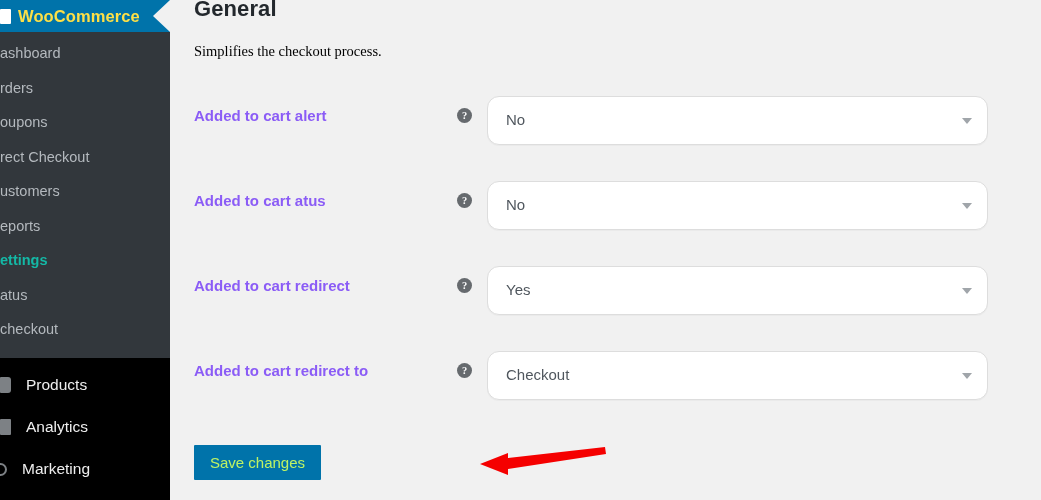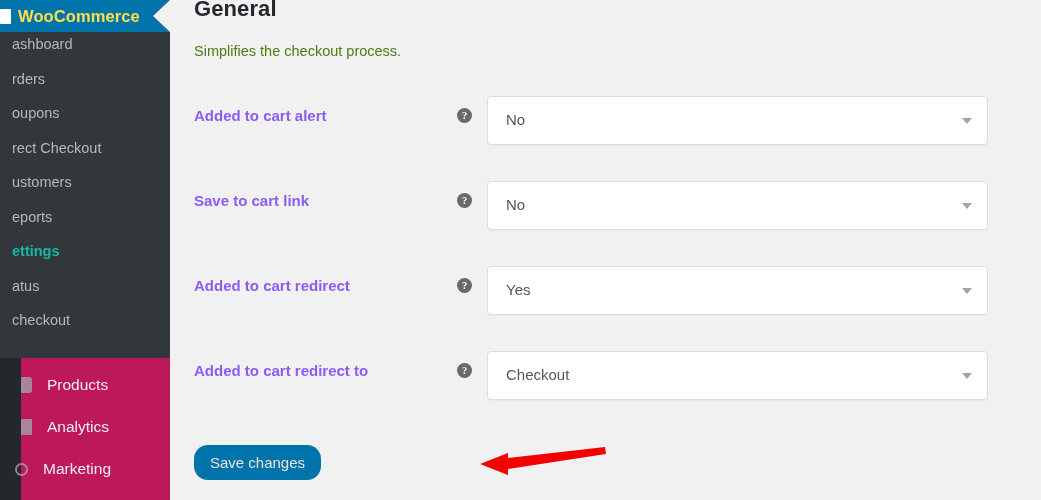"ashboard" .submenu-item { align-items: none -> center; padding-left: 12px -> 0px }
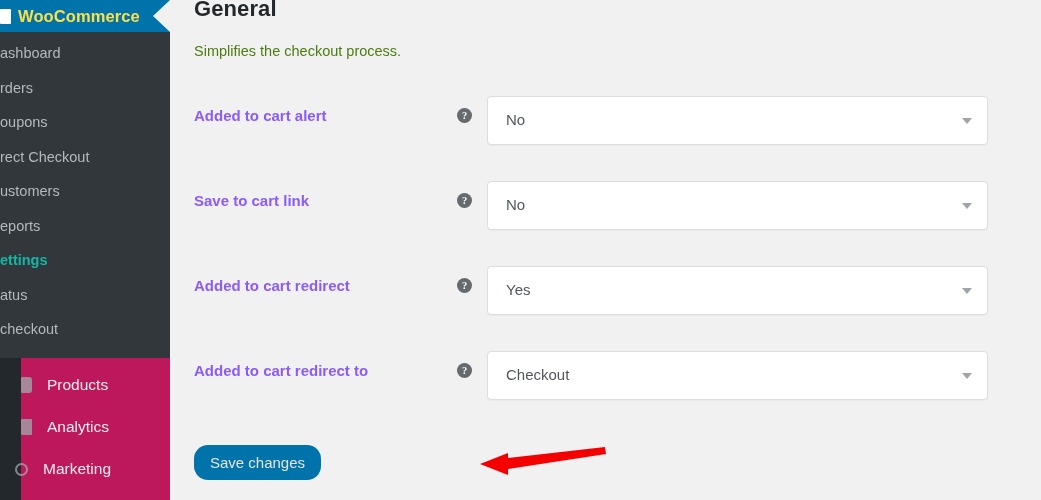"Simplifies the checkout process." .page-desc { color: #4d7c0f -> #000000; font-family: none -> Liberation Serif, serif }
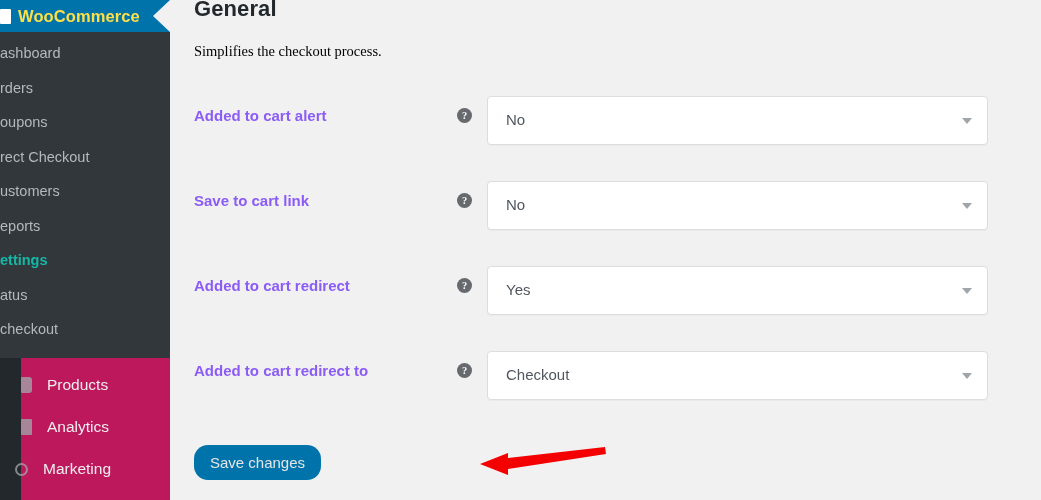"No" .select-box { border-radius: 4px -> 12px }
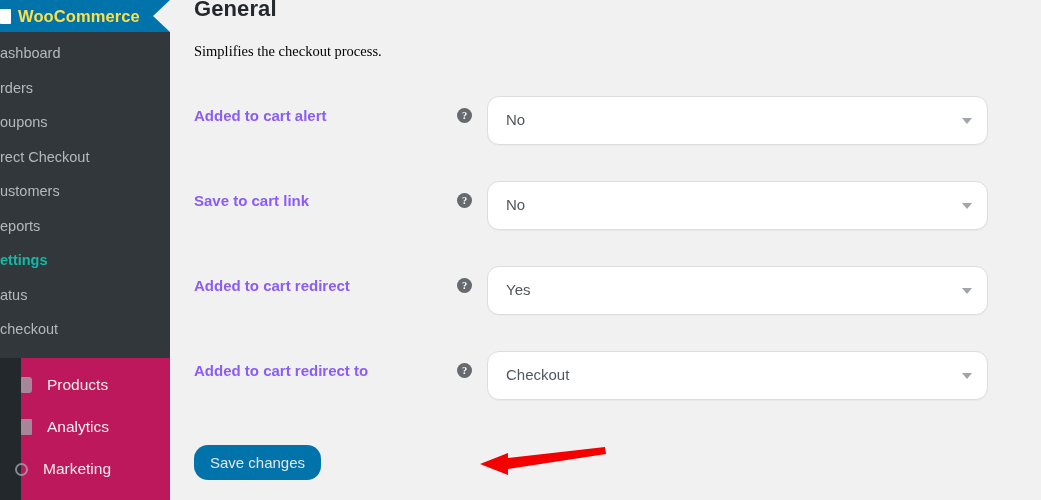"Save to cart link" div.row-label { text: Save to cart link -> Added to cart atus }
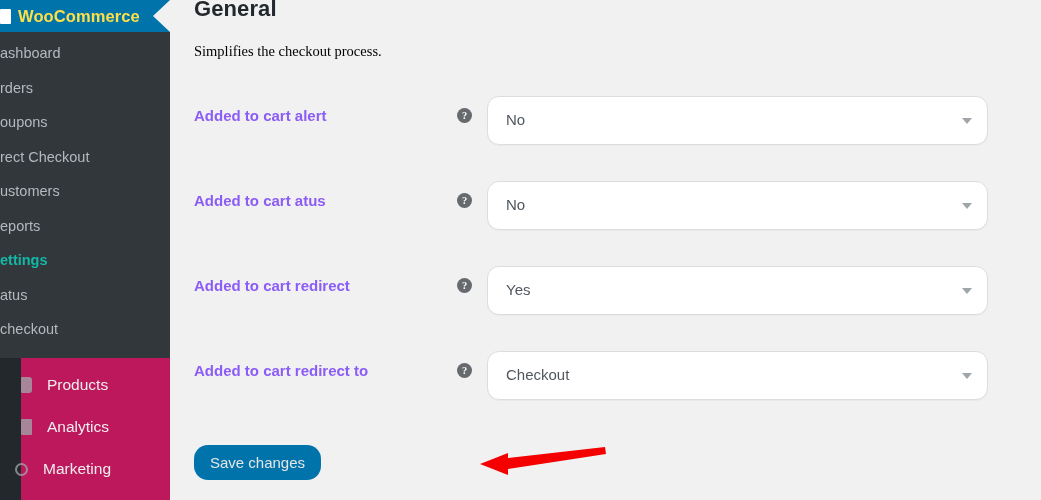"Products" .mainmenu { background: #be185d -> #000000; margin-left: 21px -> none }
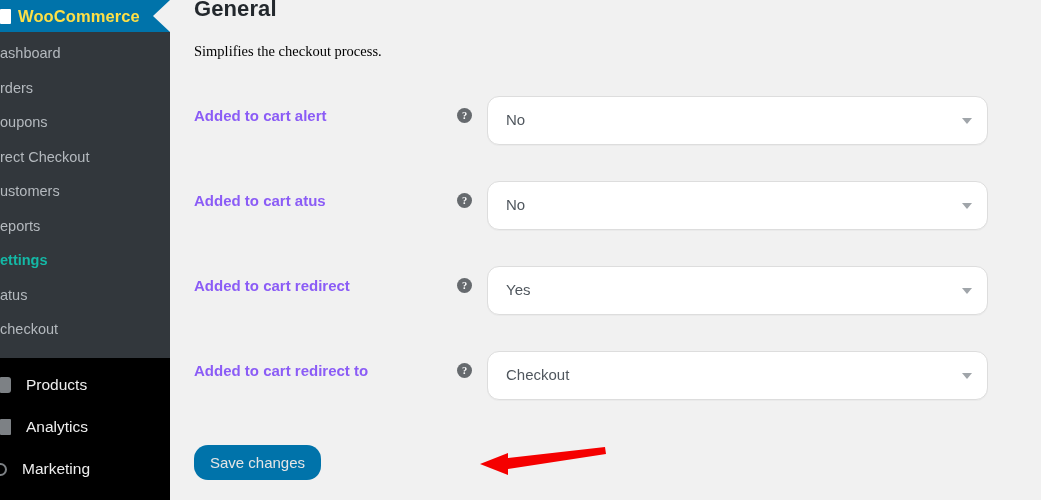"Save changes" .save-button { border-radius: 14px -> 1px; color: #e5e5e5 -> #bef264 }
